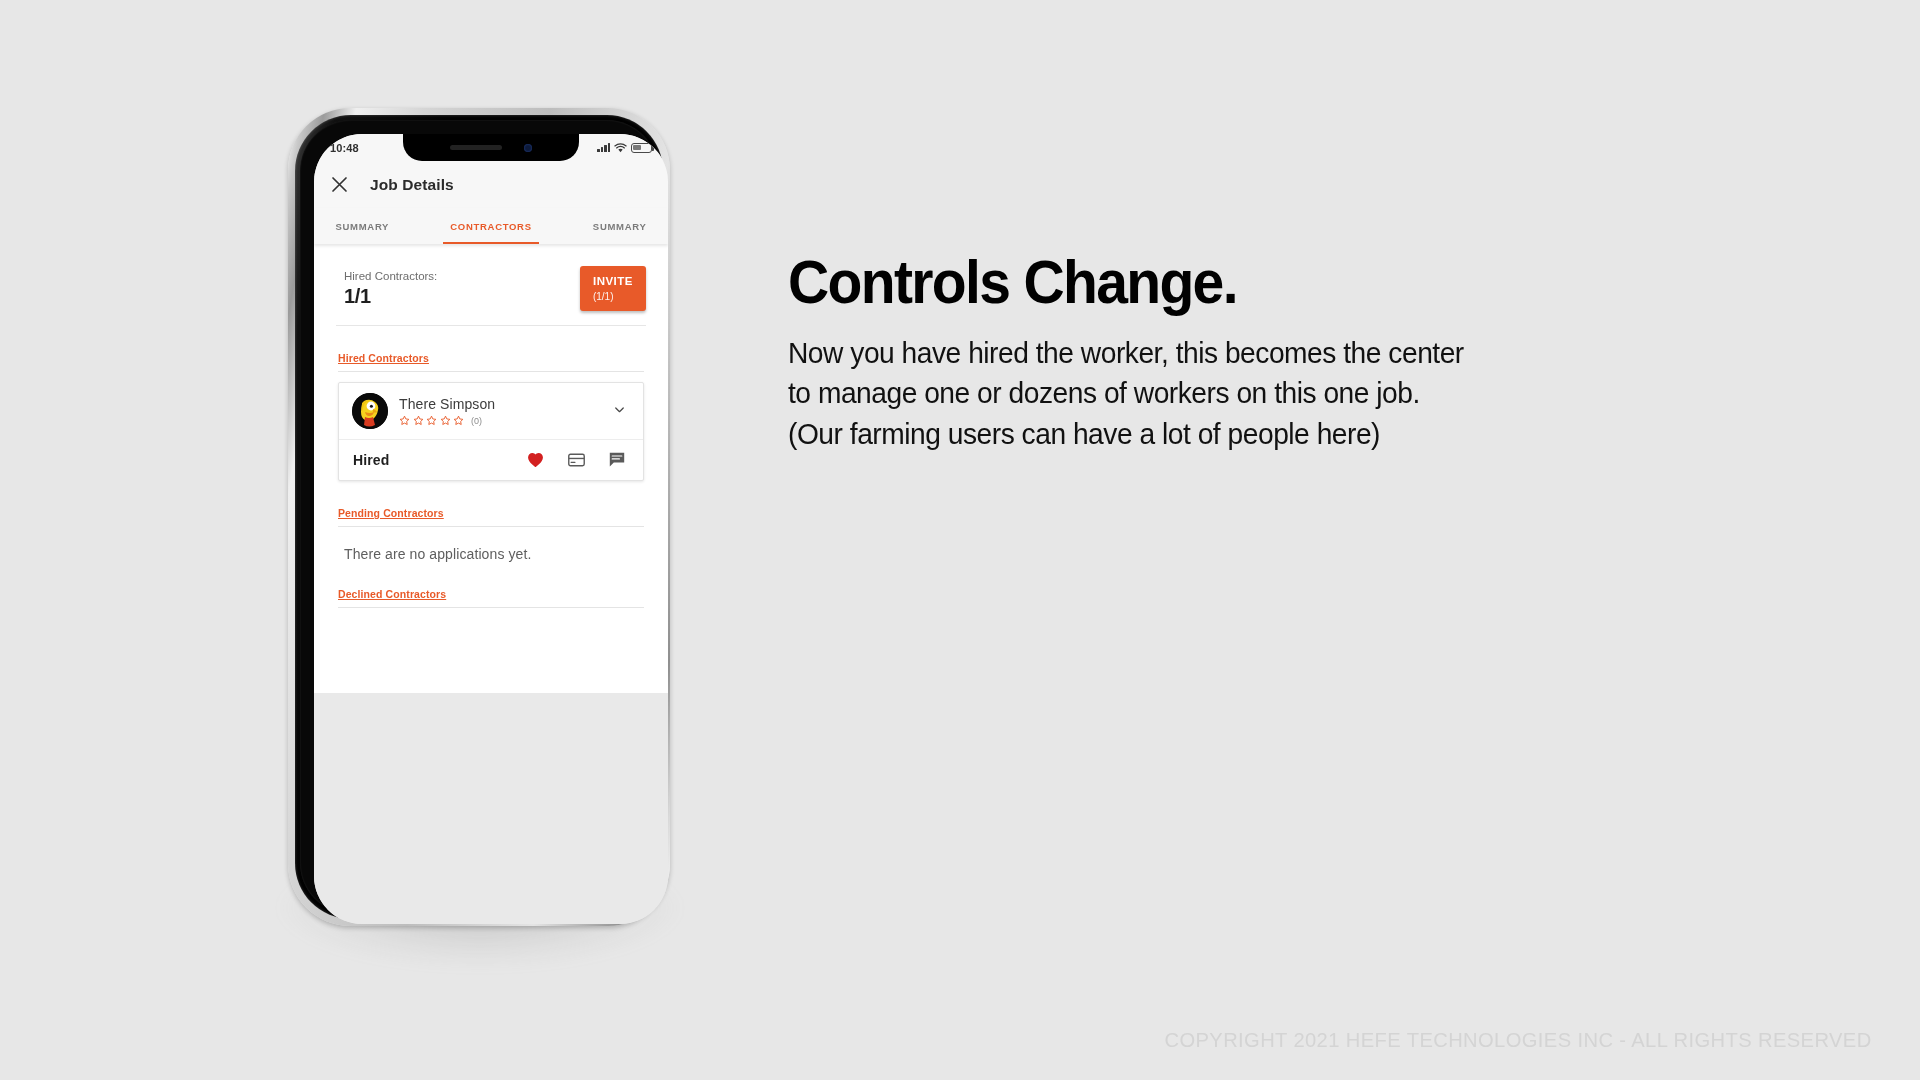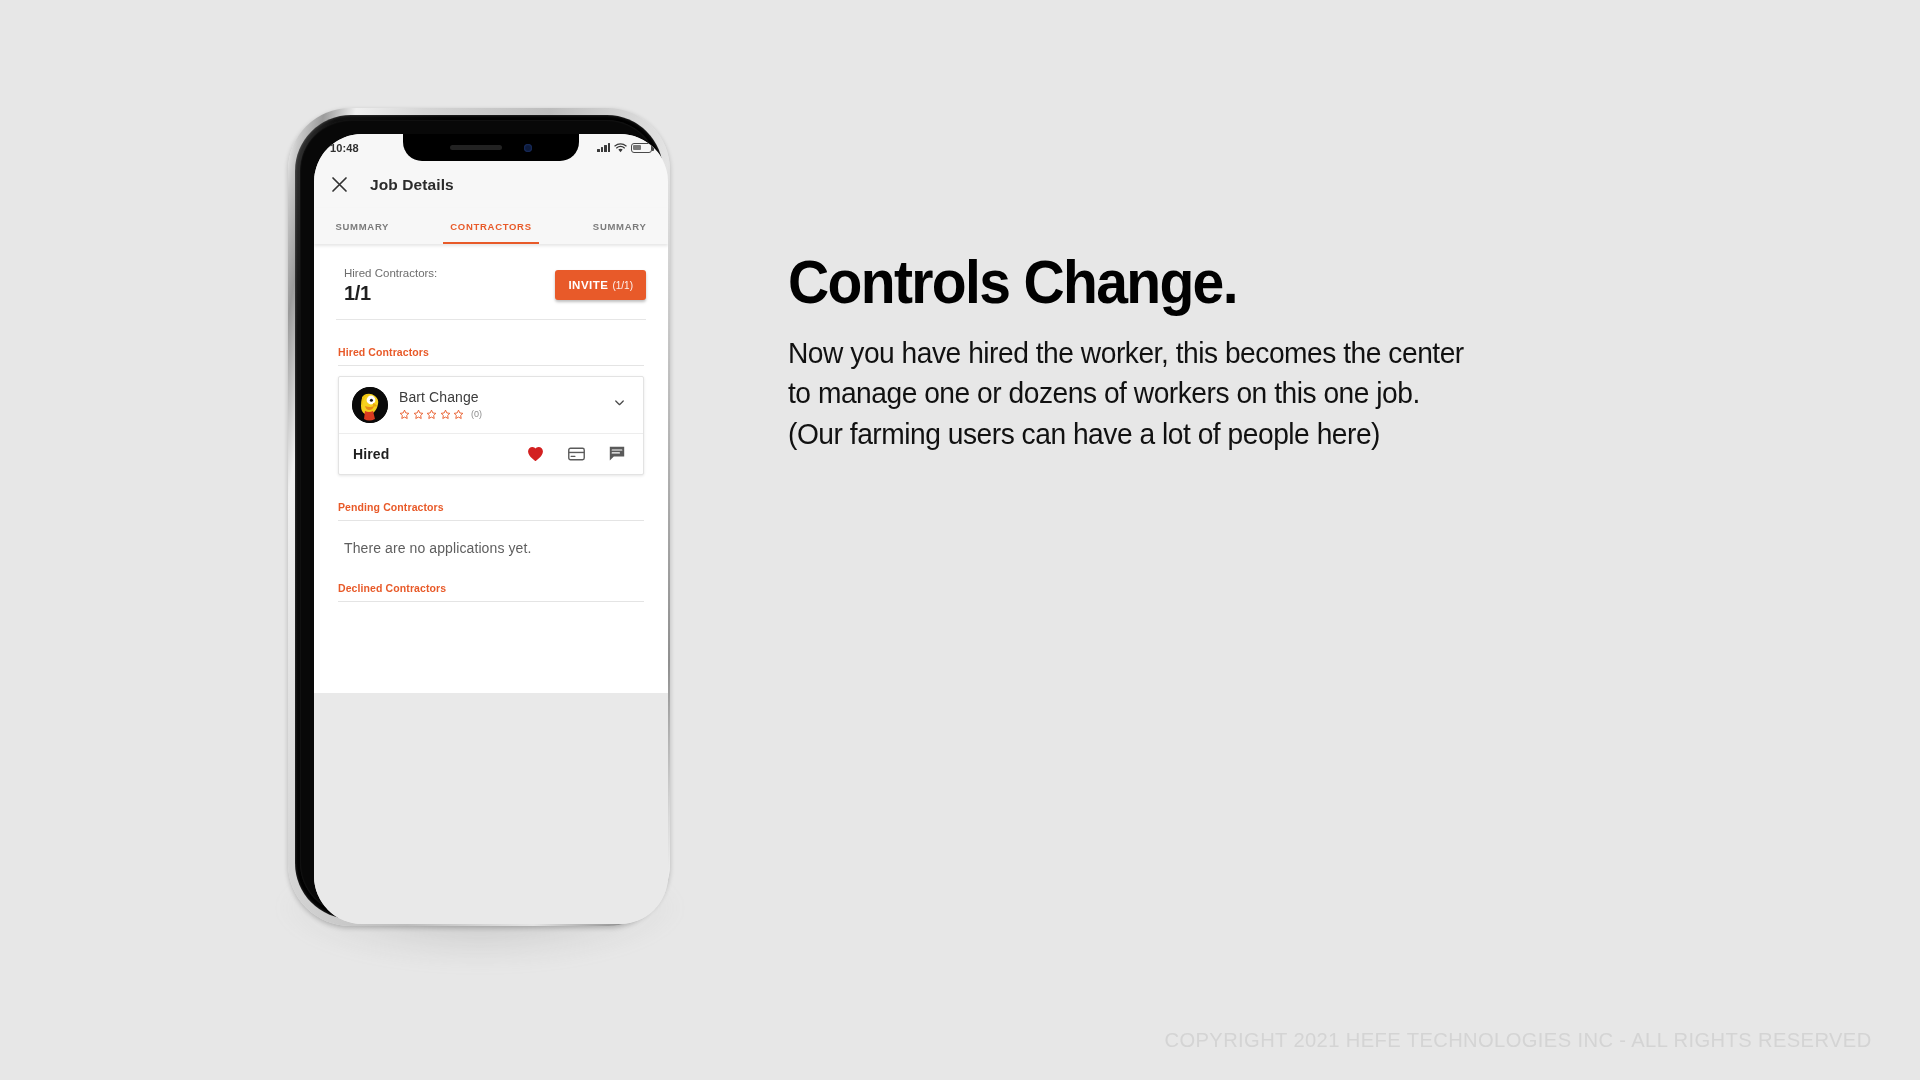"INVITE" .invite-btn { flex-direction: none -> column }
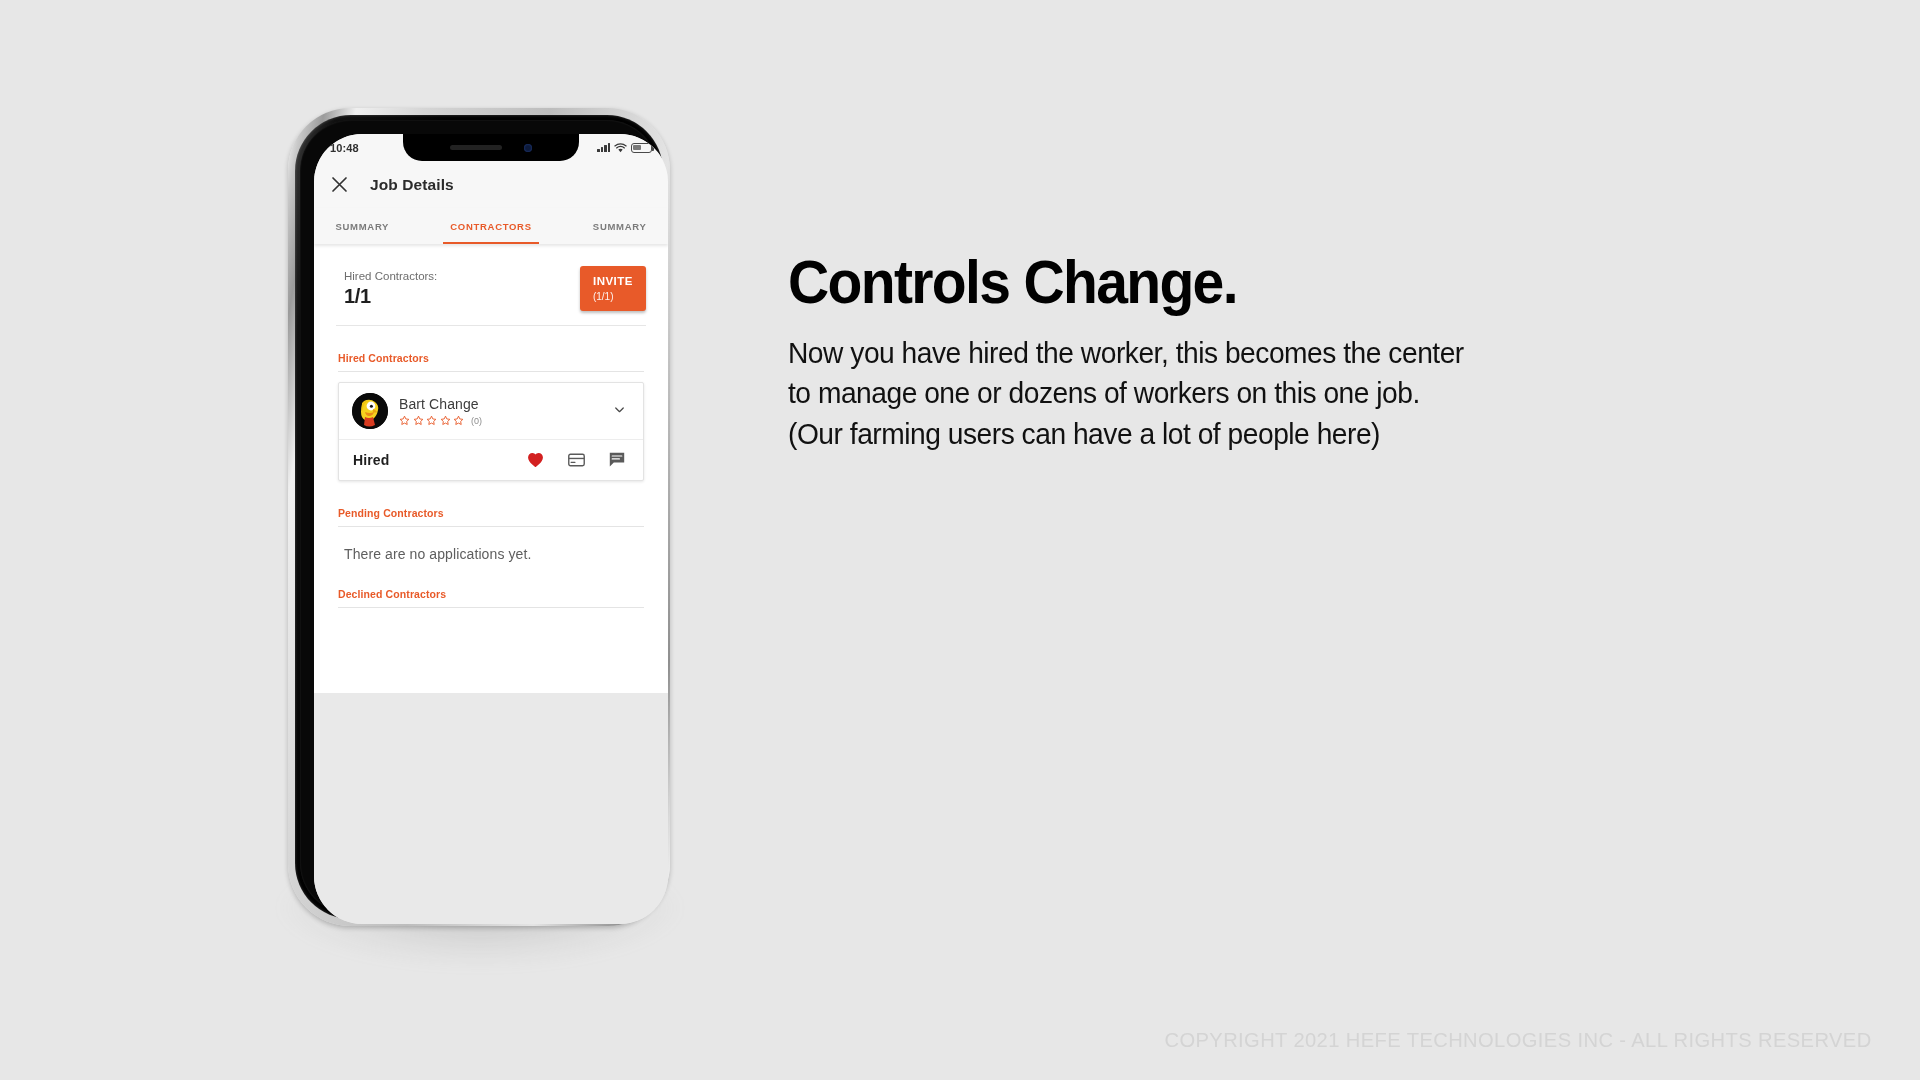"Hired Contractors" .section-head { text-decoration: none -> underline }
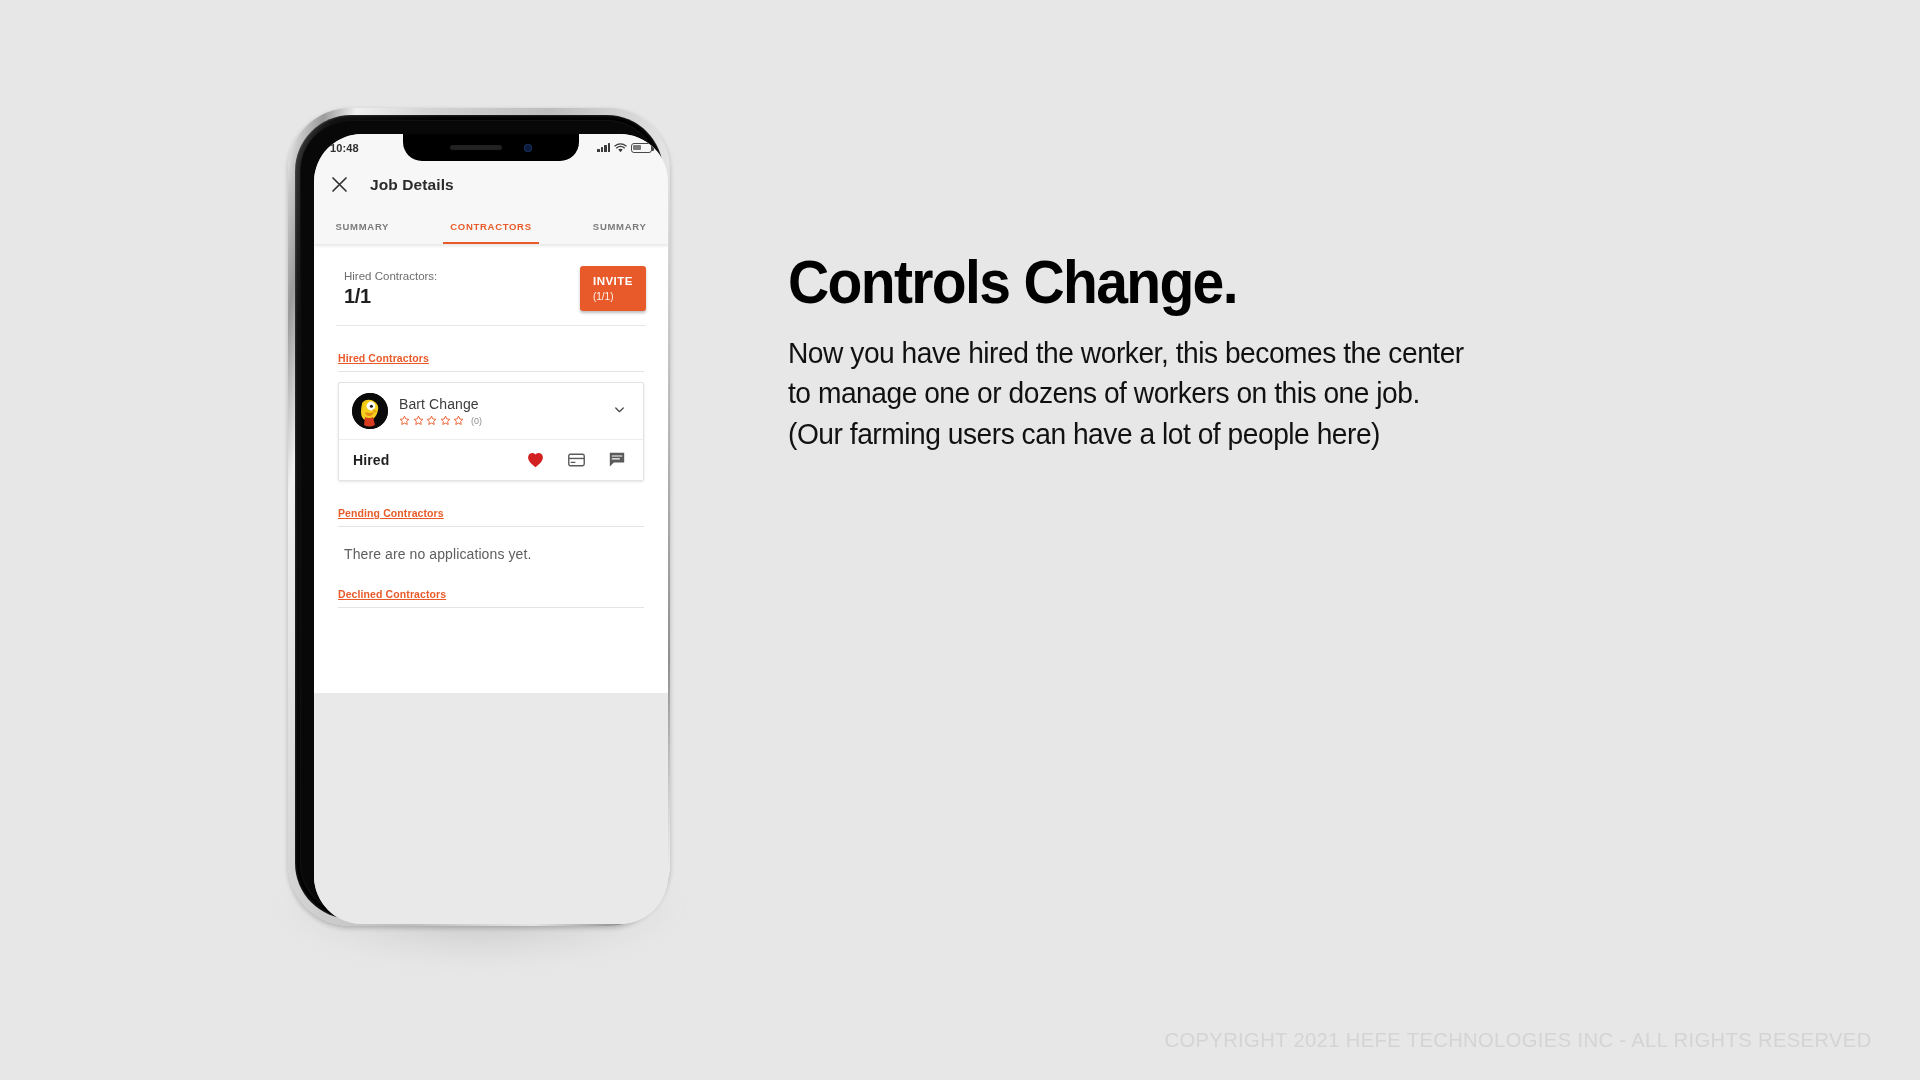"Bart Change" div.contractor-name { text: Bart Change -> There Simpson }
